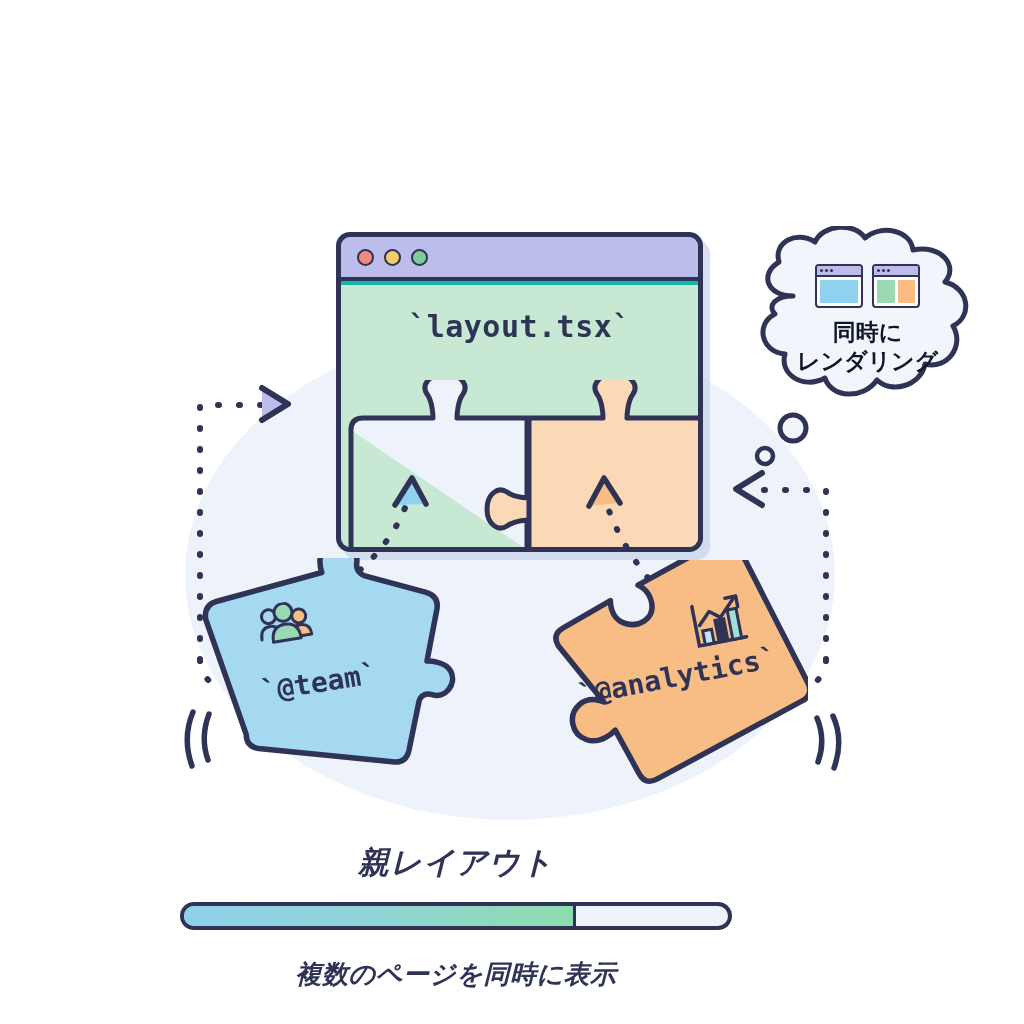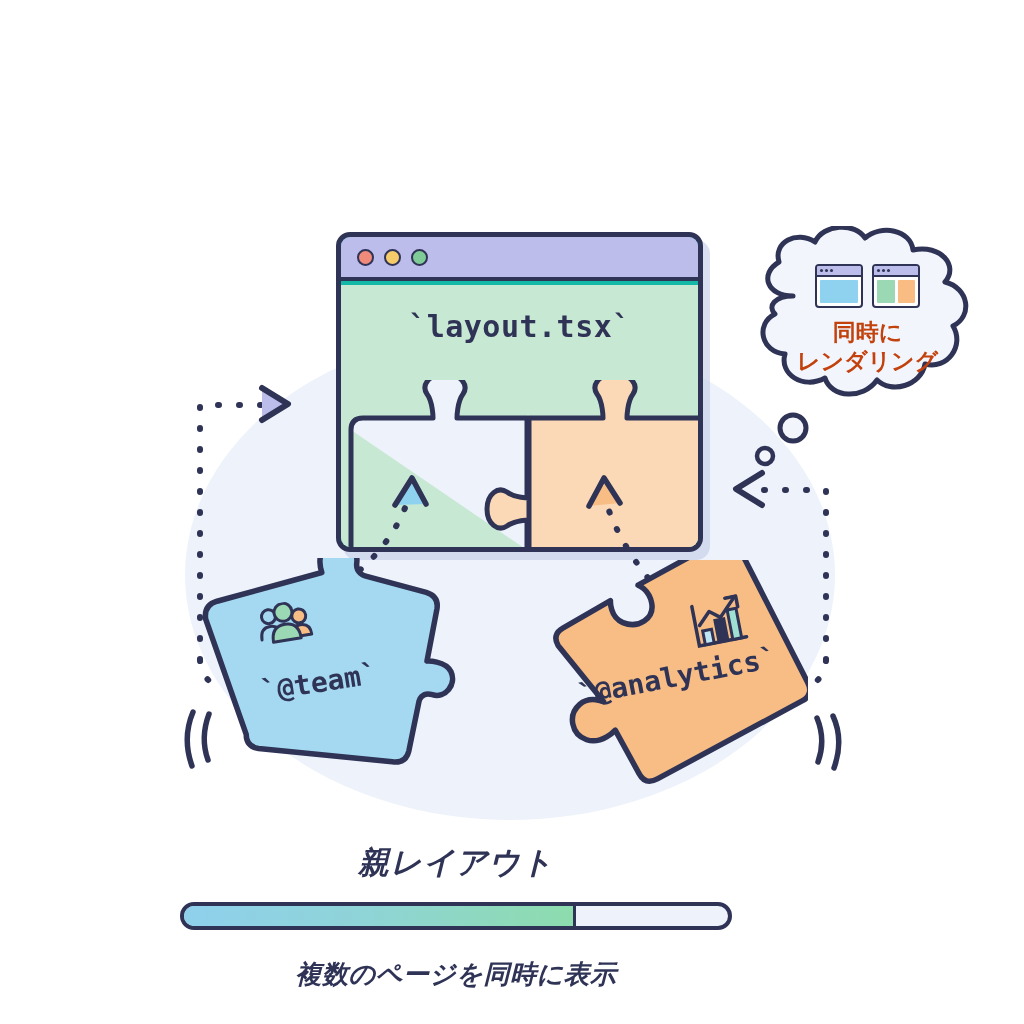"同時に" .thought-text { color: #c2410c -> #0f172a }
